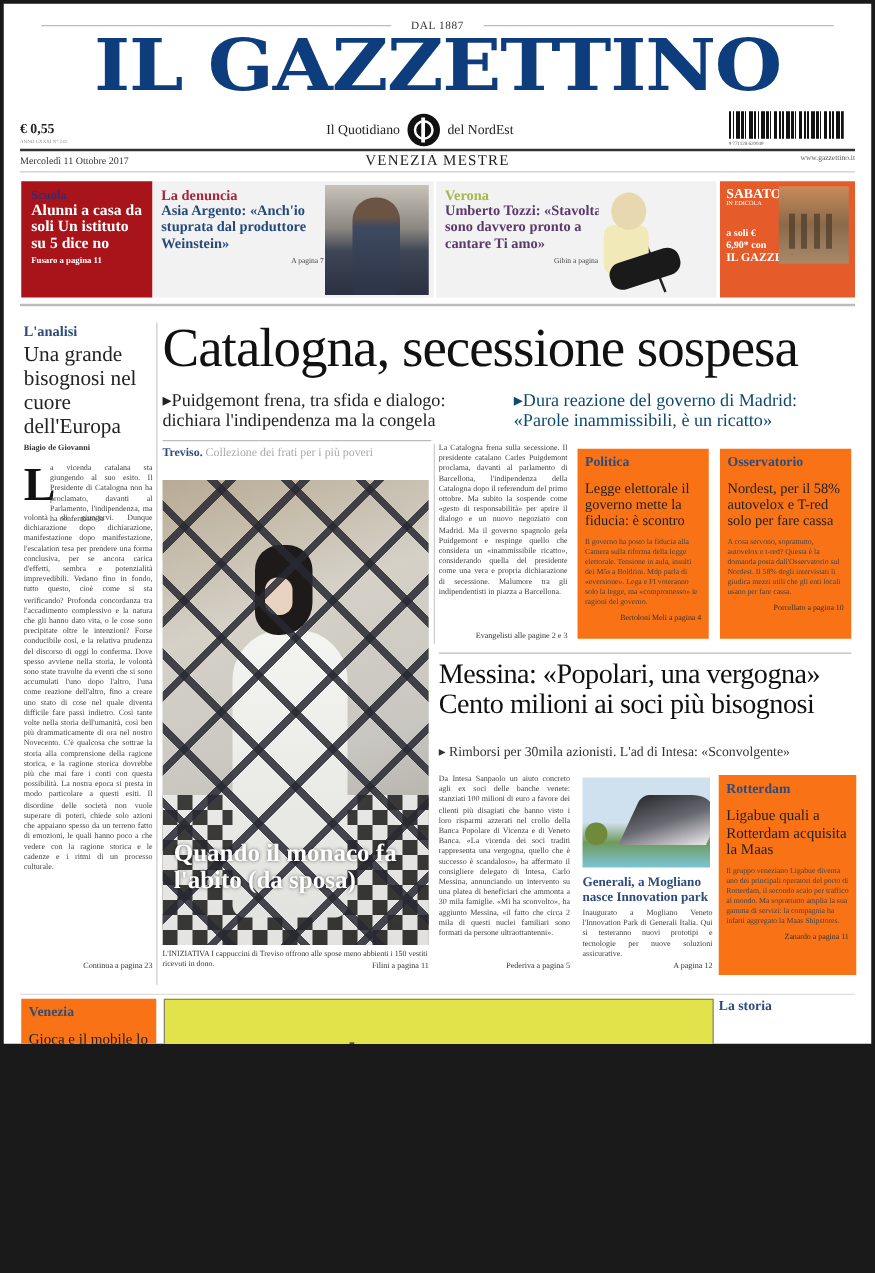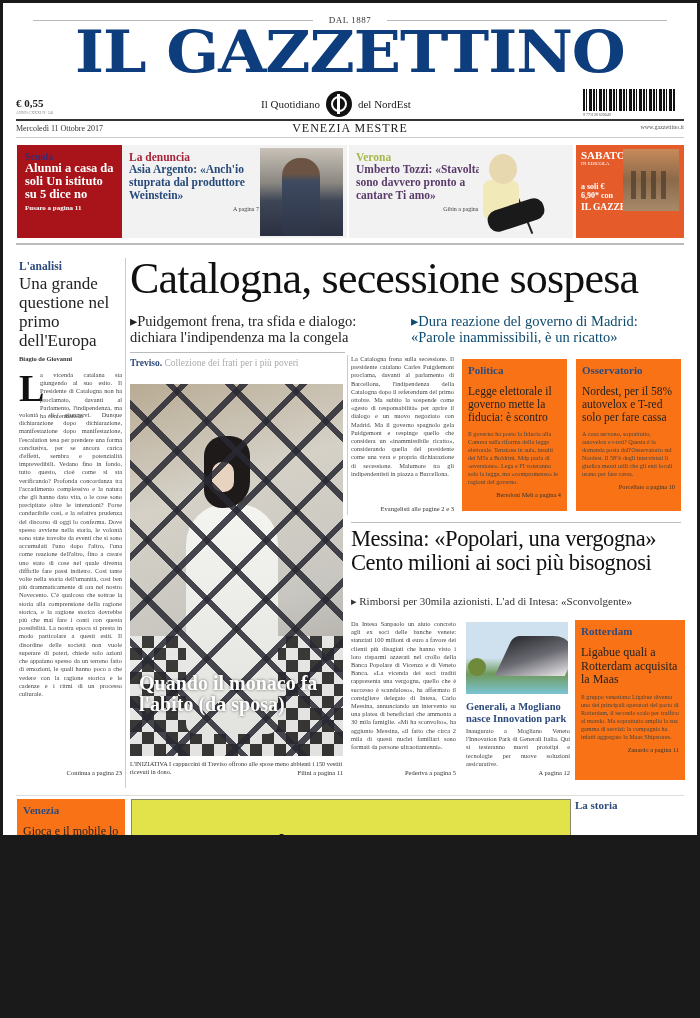"Una grande questione nel primo" div.abs { text: questione nel primo -> bisognosi nel cuore }
